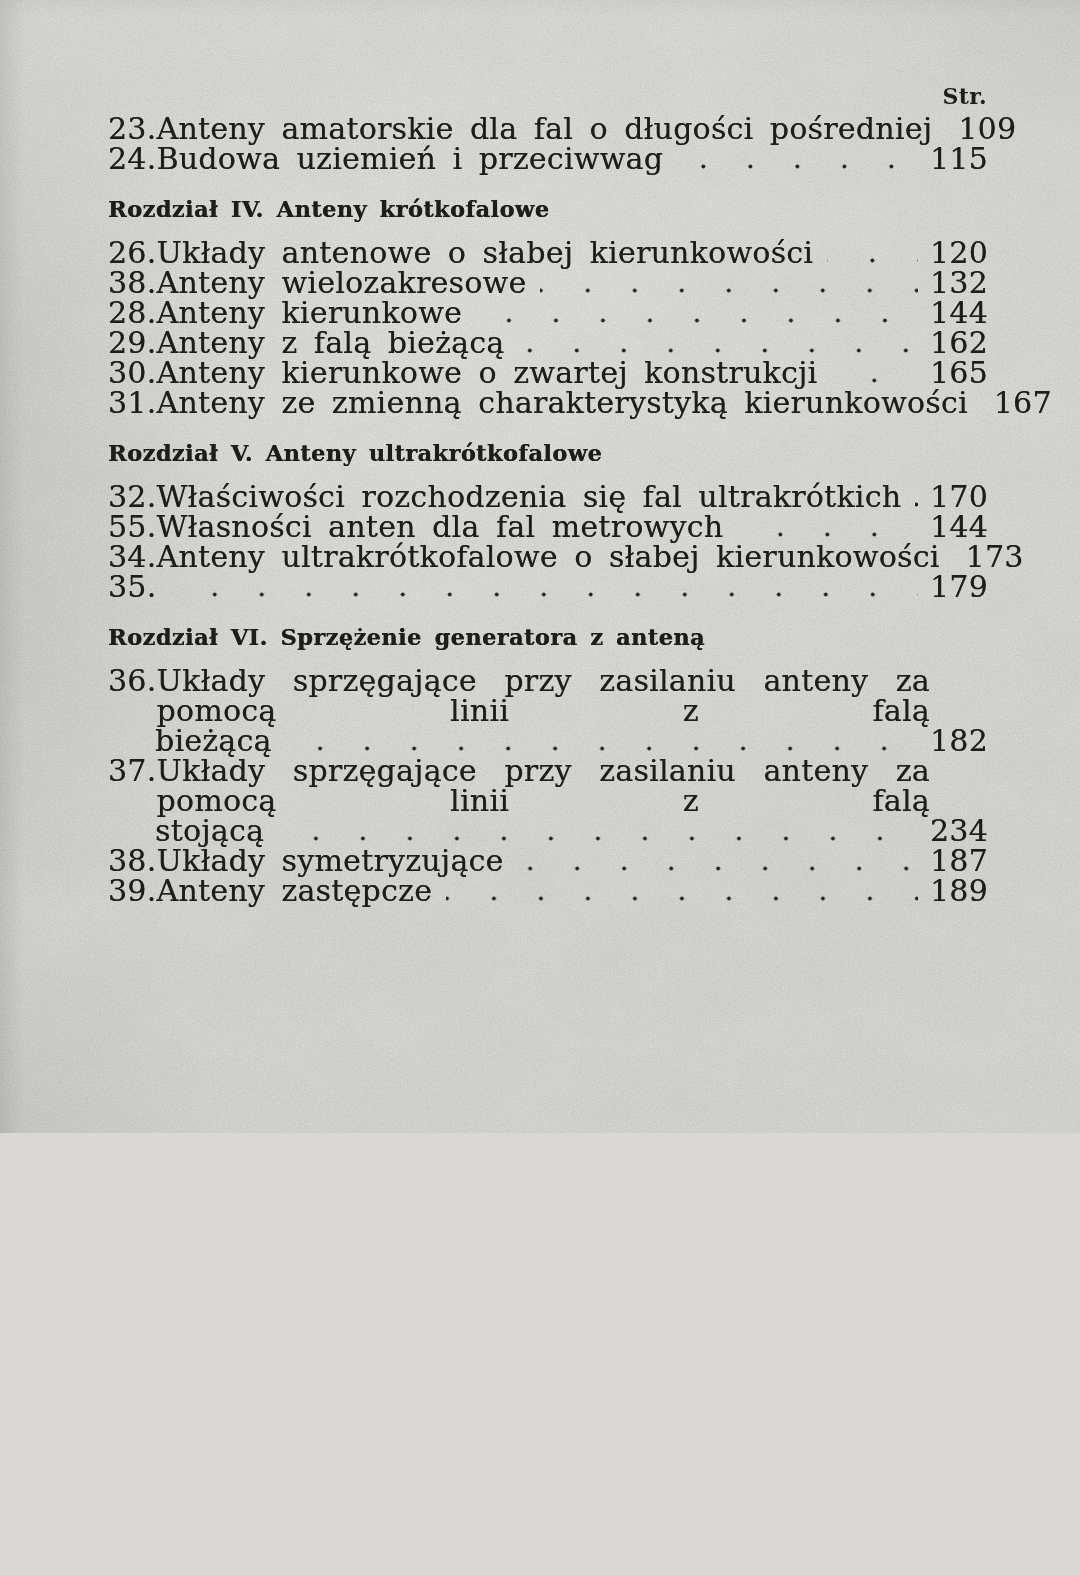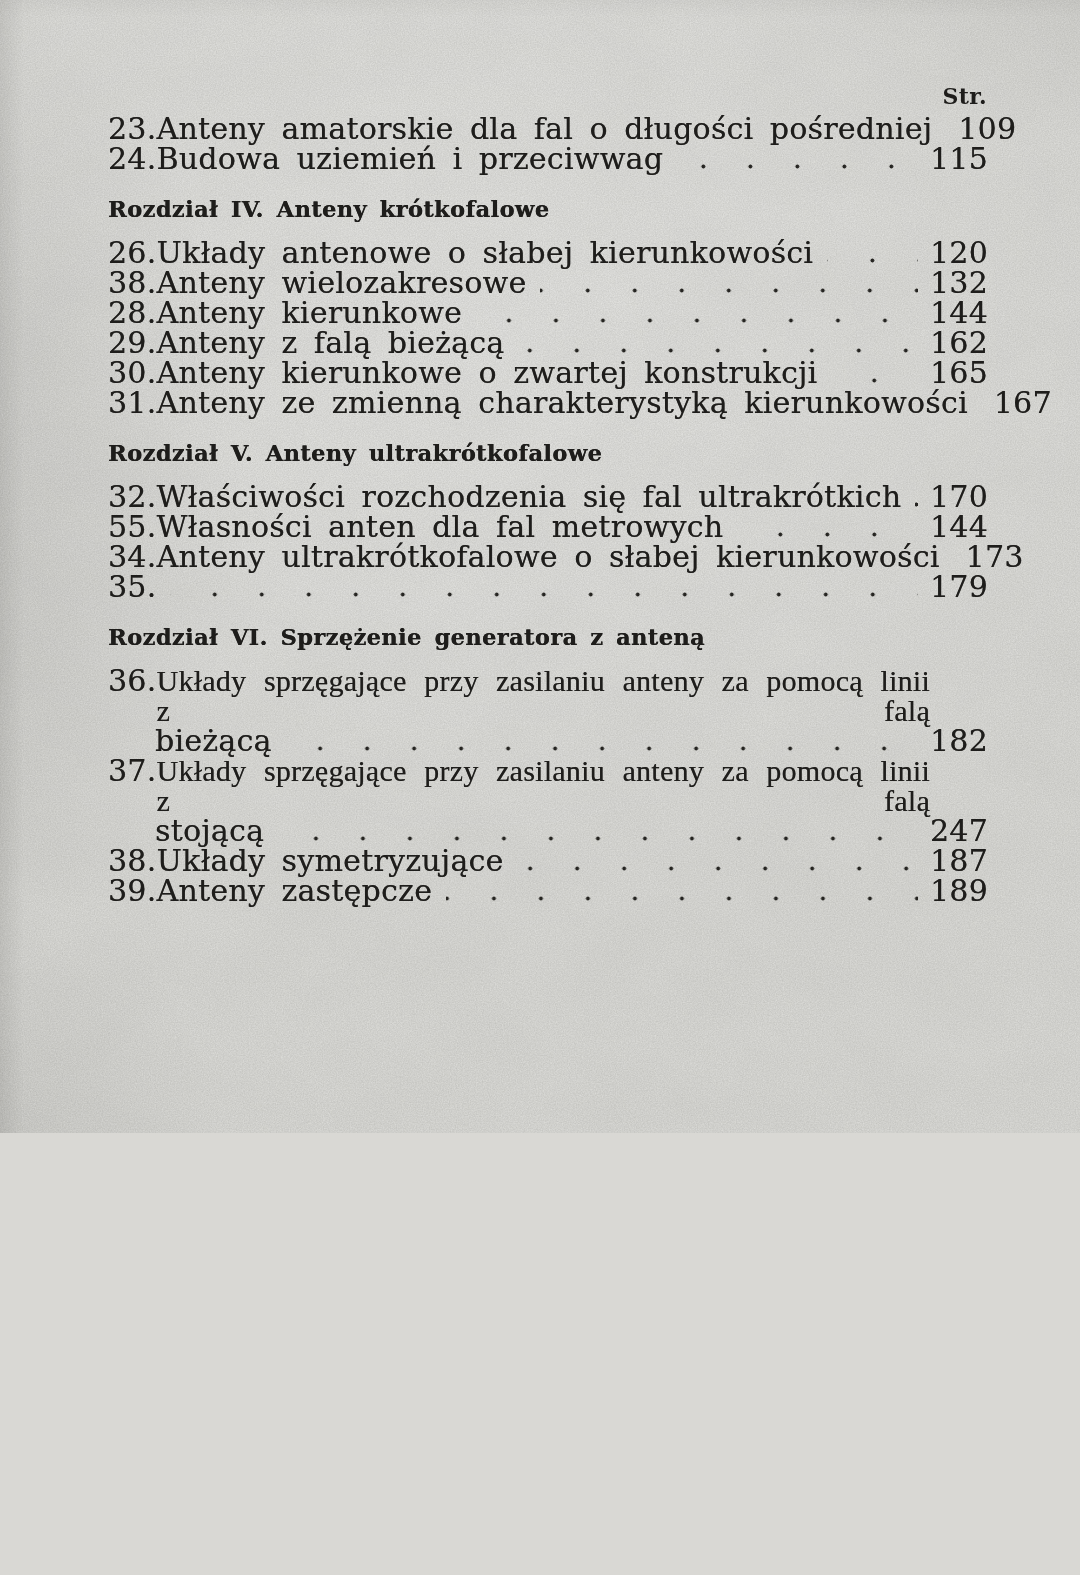"Układy sprzęgające przy zasilaniu anteny" .jtitle { font-family: Liberation Serif, serif -> none }
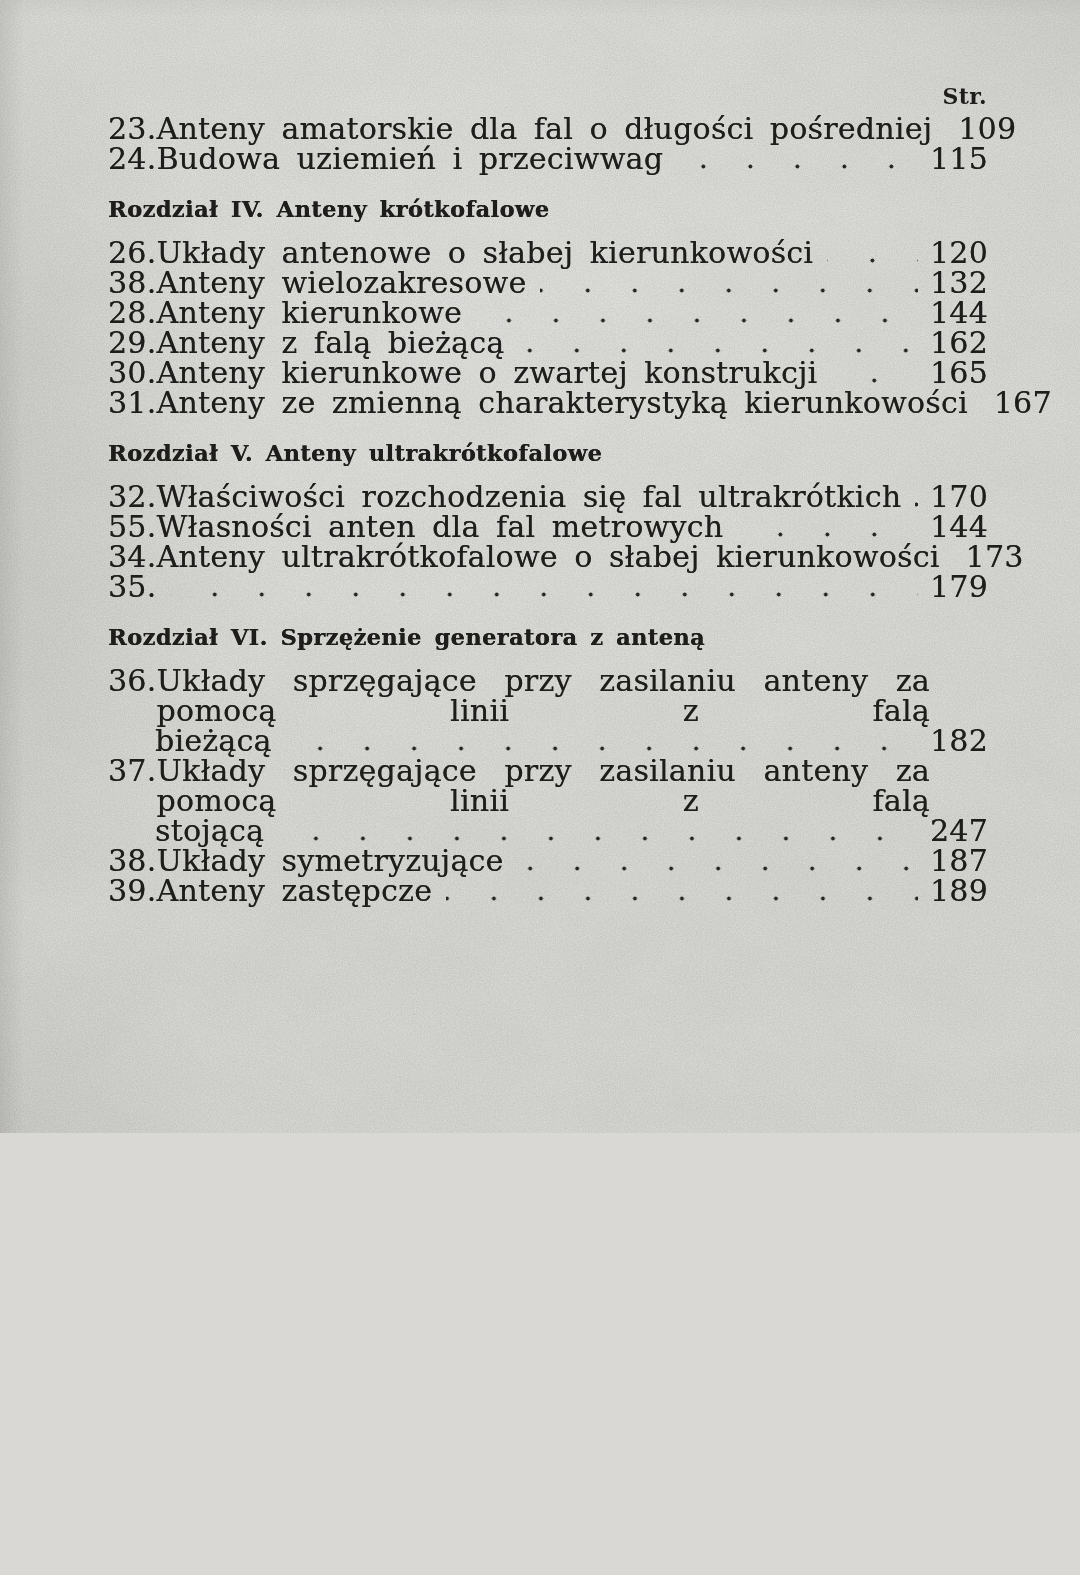"247" span.pg { text: 247 -> 234 }
